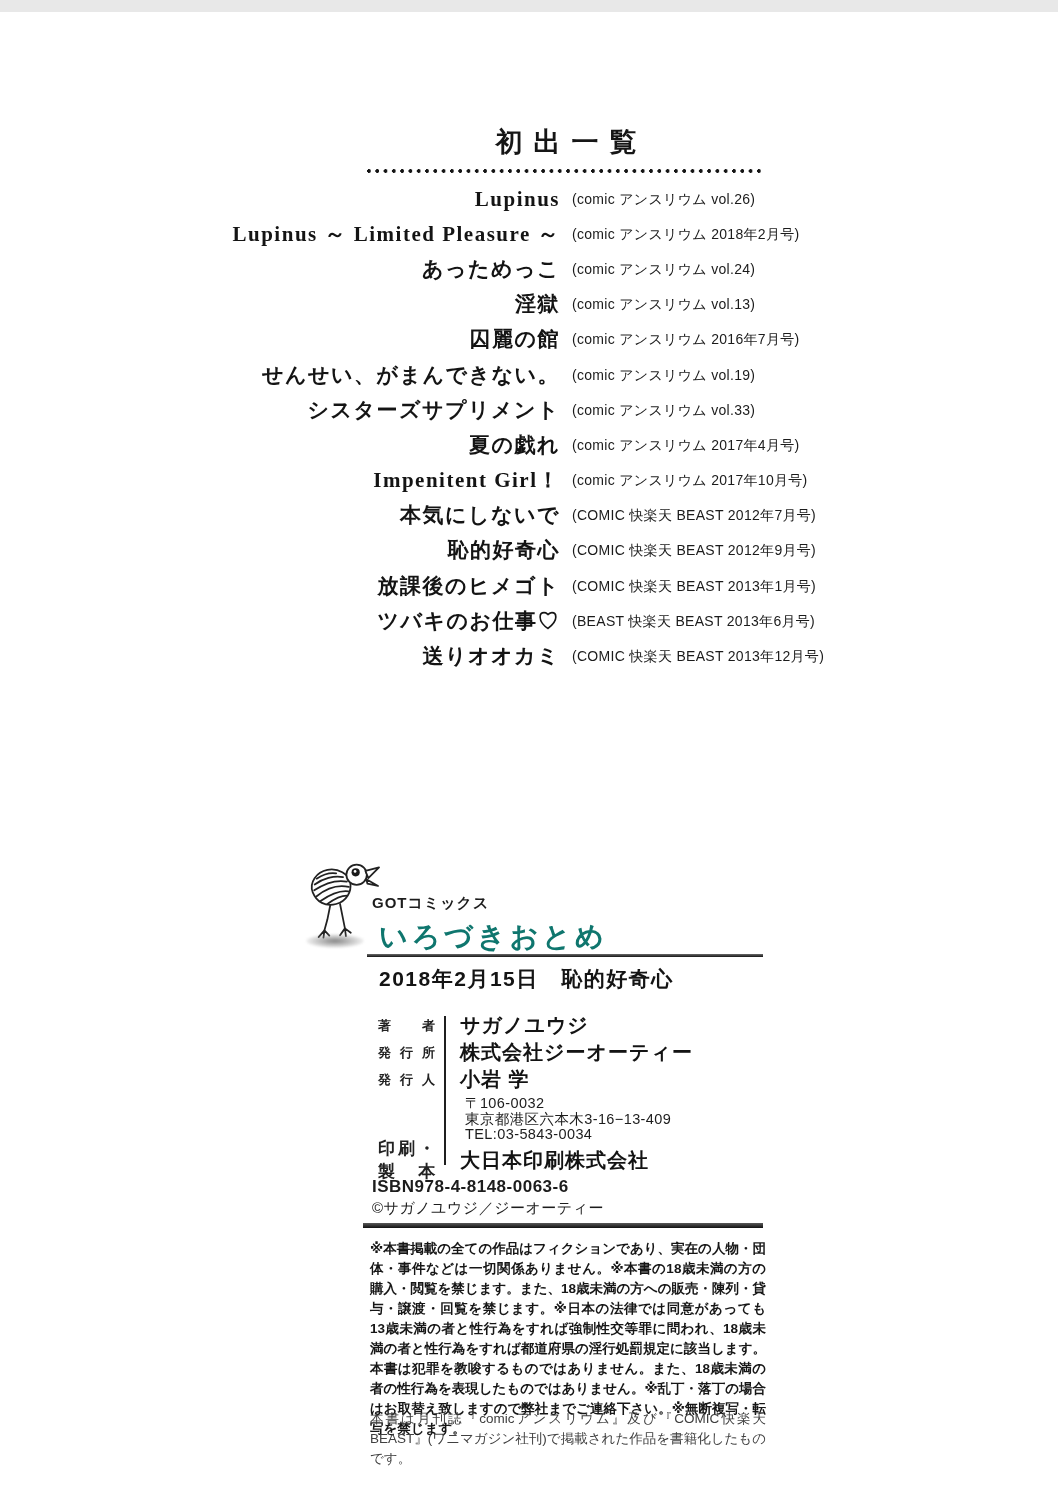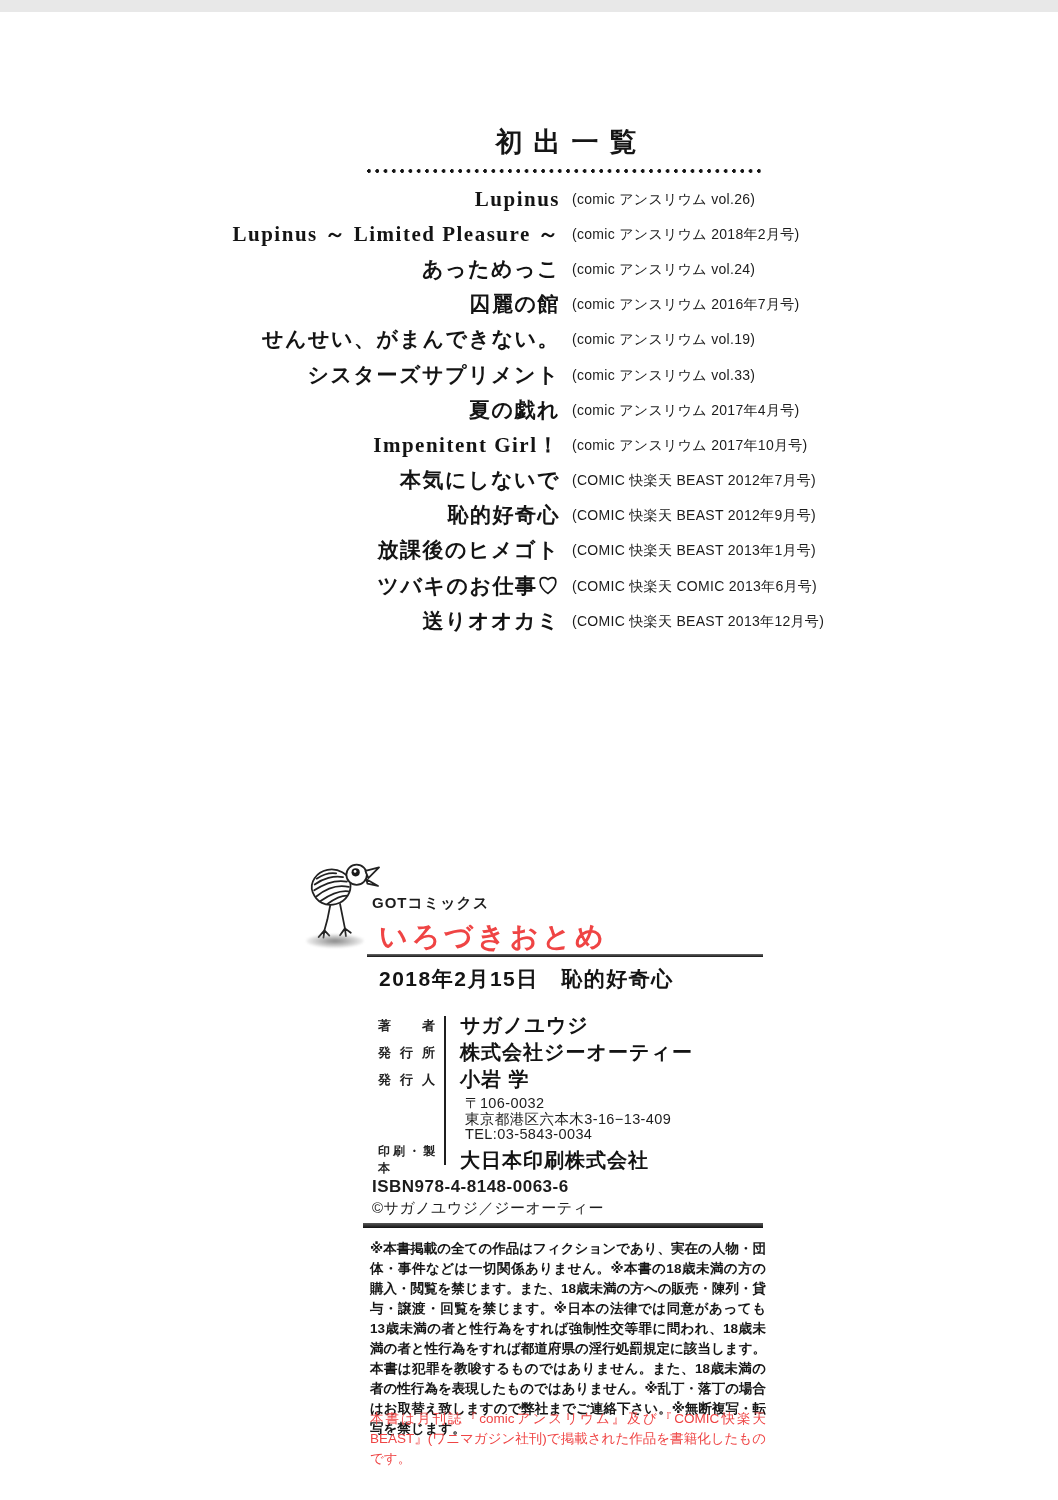"淫獄" div.pub-row { html: none -> <div> <span>淫獄</span> <span>(comic アンスリウム vol.13)</span> </div> }
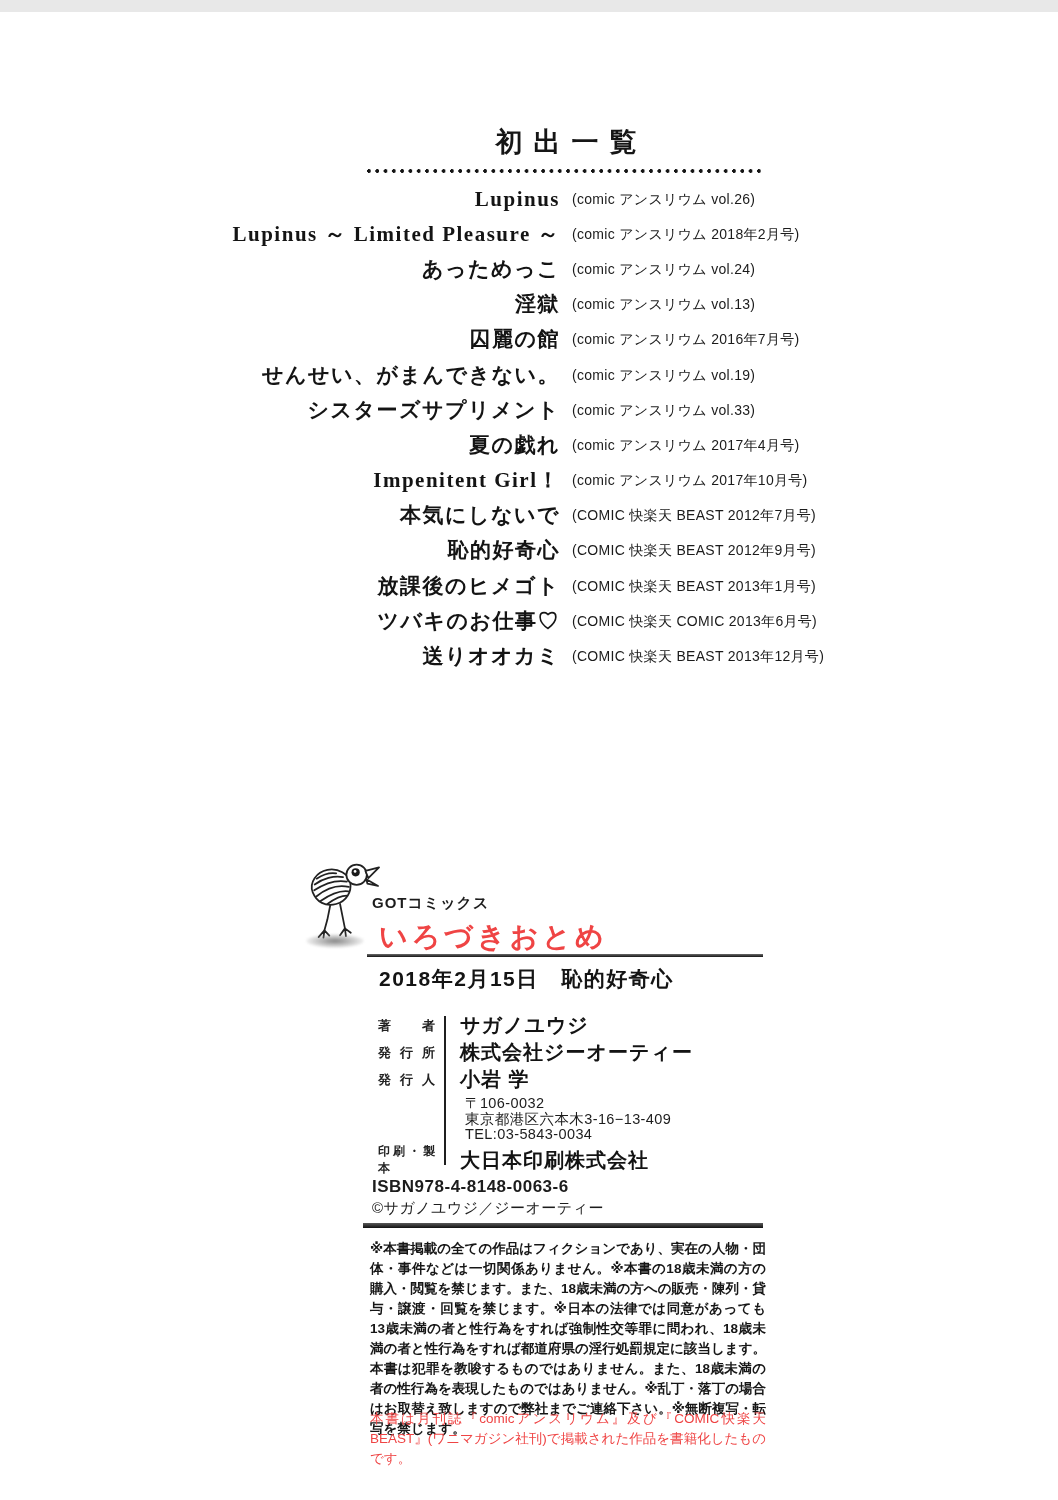"(COMIC 快楽天 COMIC 2013年6月号)" span.pub-row-src { text: COMIC 快楽天 COMIC -> BEAST 快楽天 BEAST }
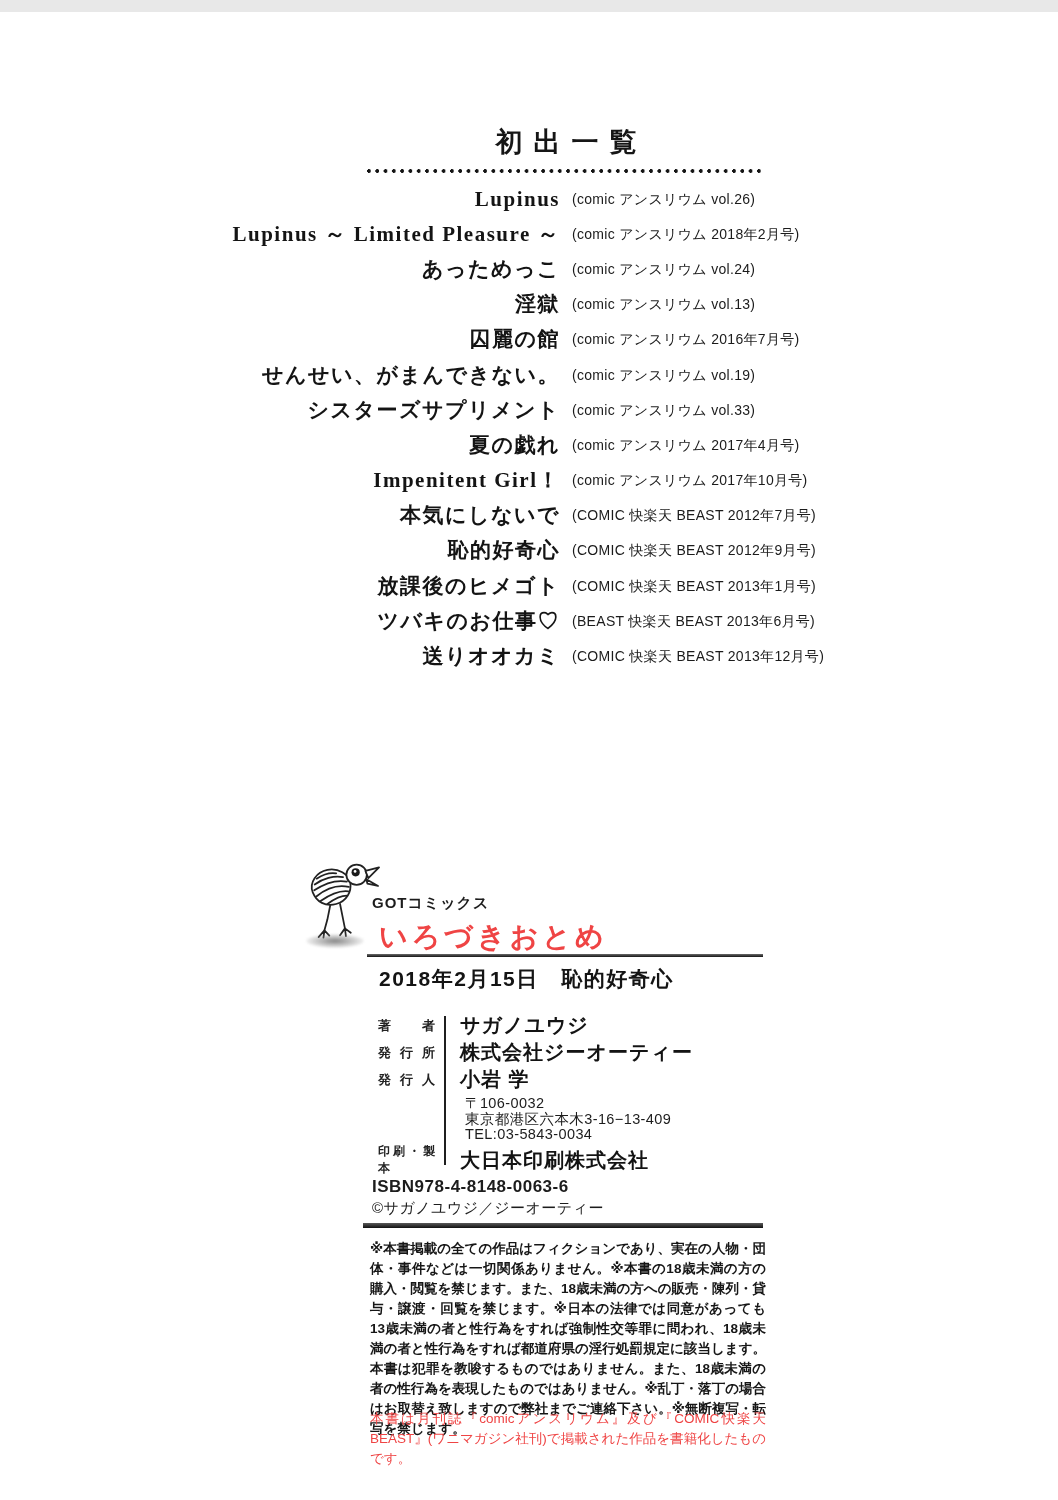"いろづきおとめ" .book-title { color: #ef4444 -> #0f766e }
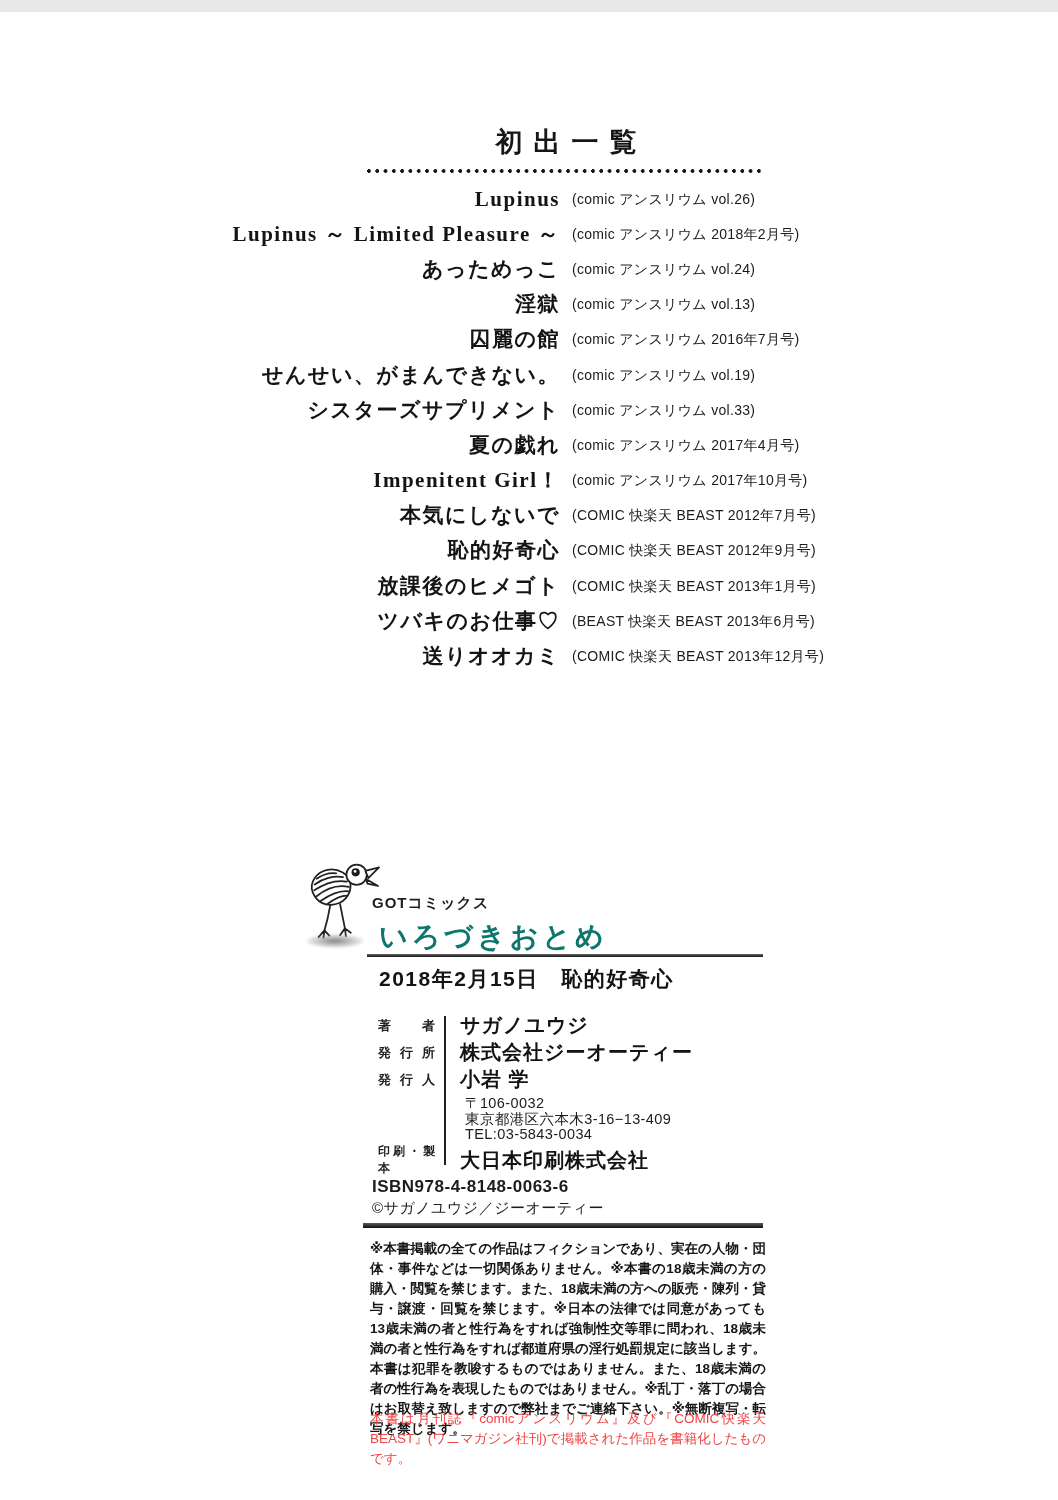"印刷・製本" .credit-label.small { font-size: 12px -> 17px }
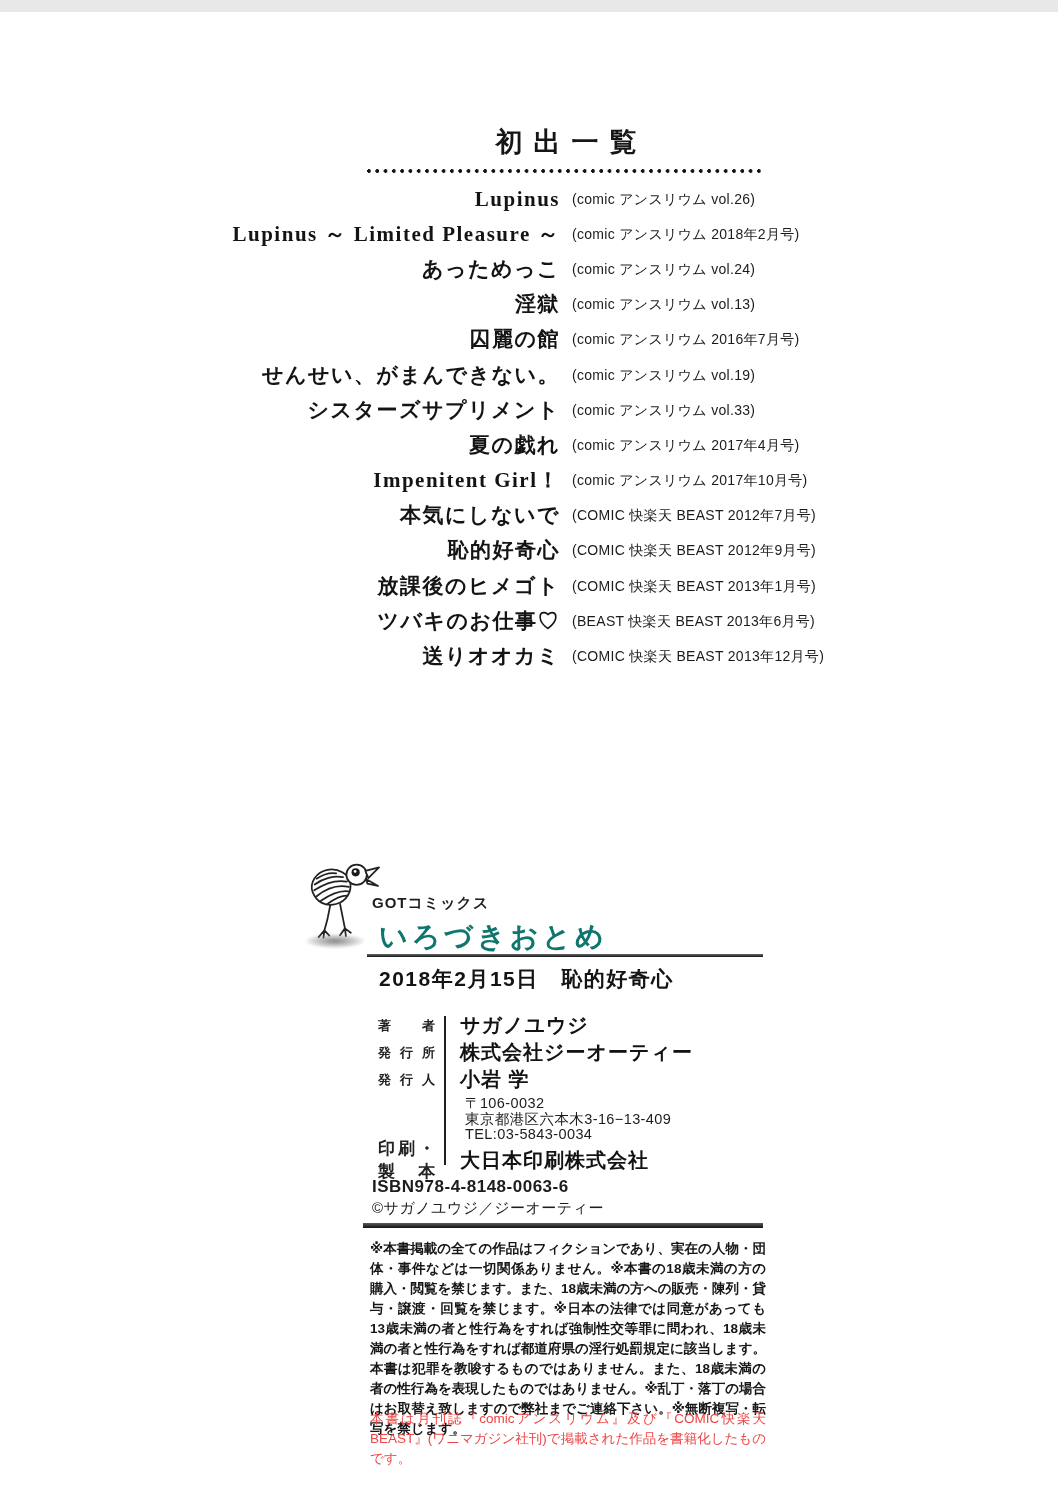"本書は月刊誌『comicアンスリウム』及び『COMIC快楽天BEAST』(ワニマ" .reprint-note { color: #ef4444 -> #404040 }
